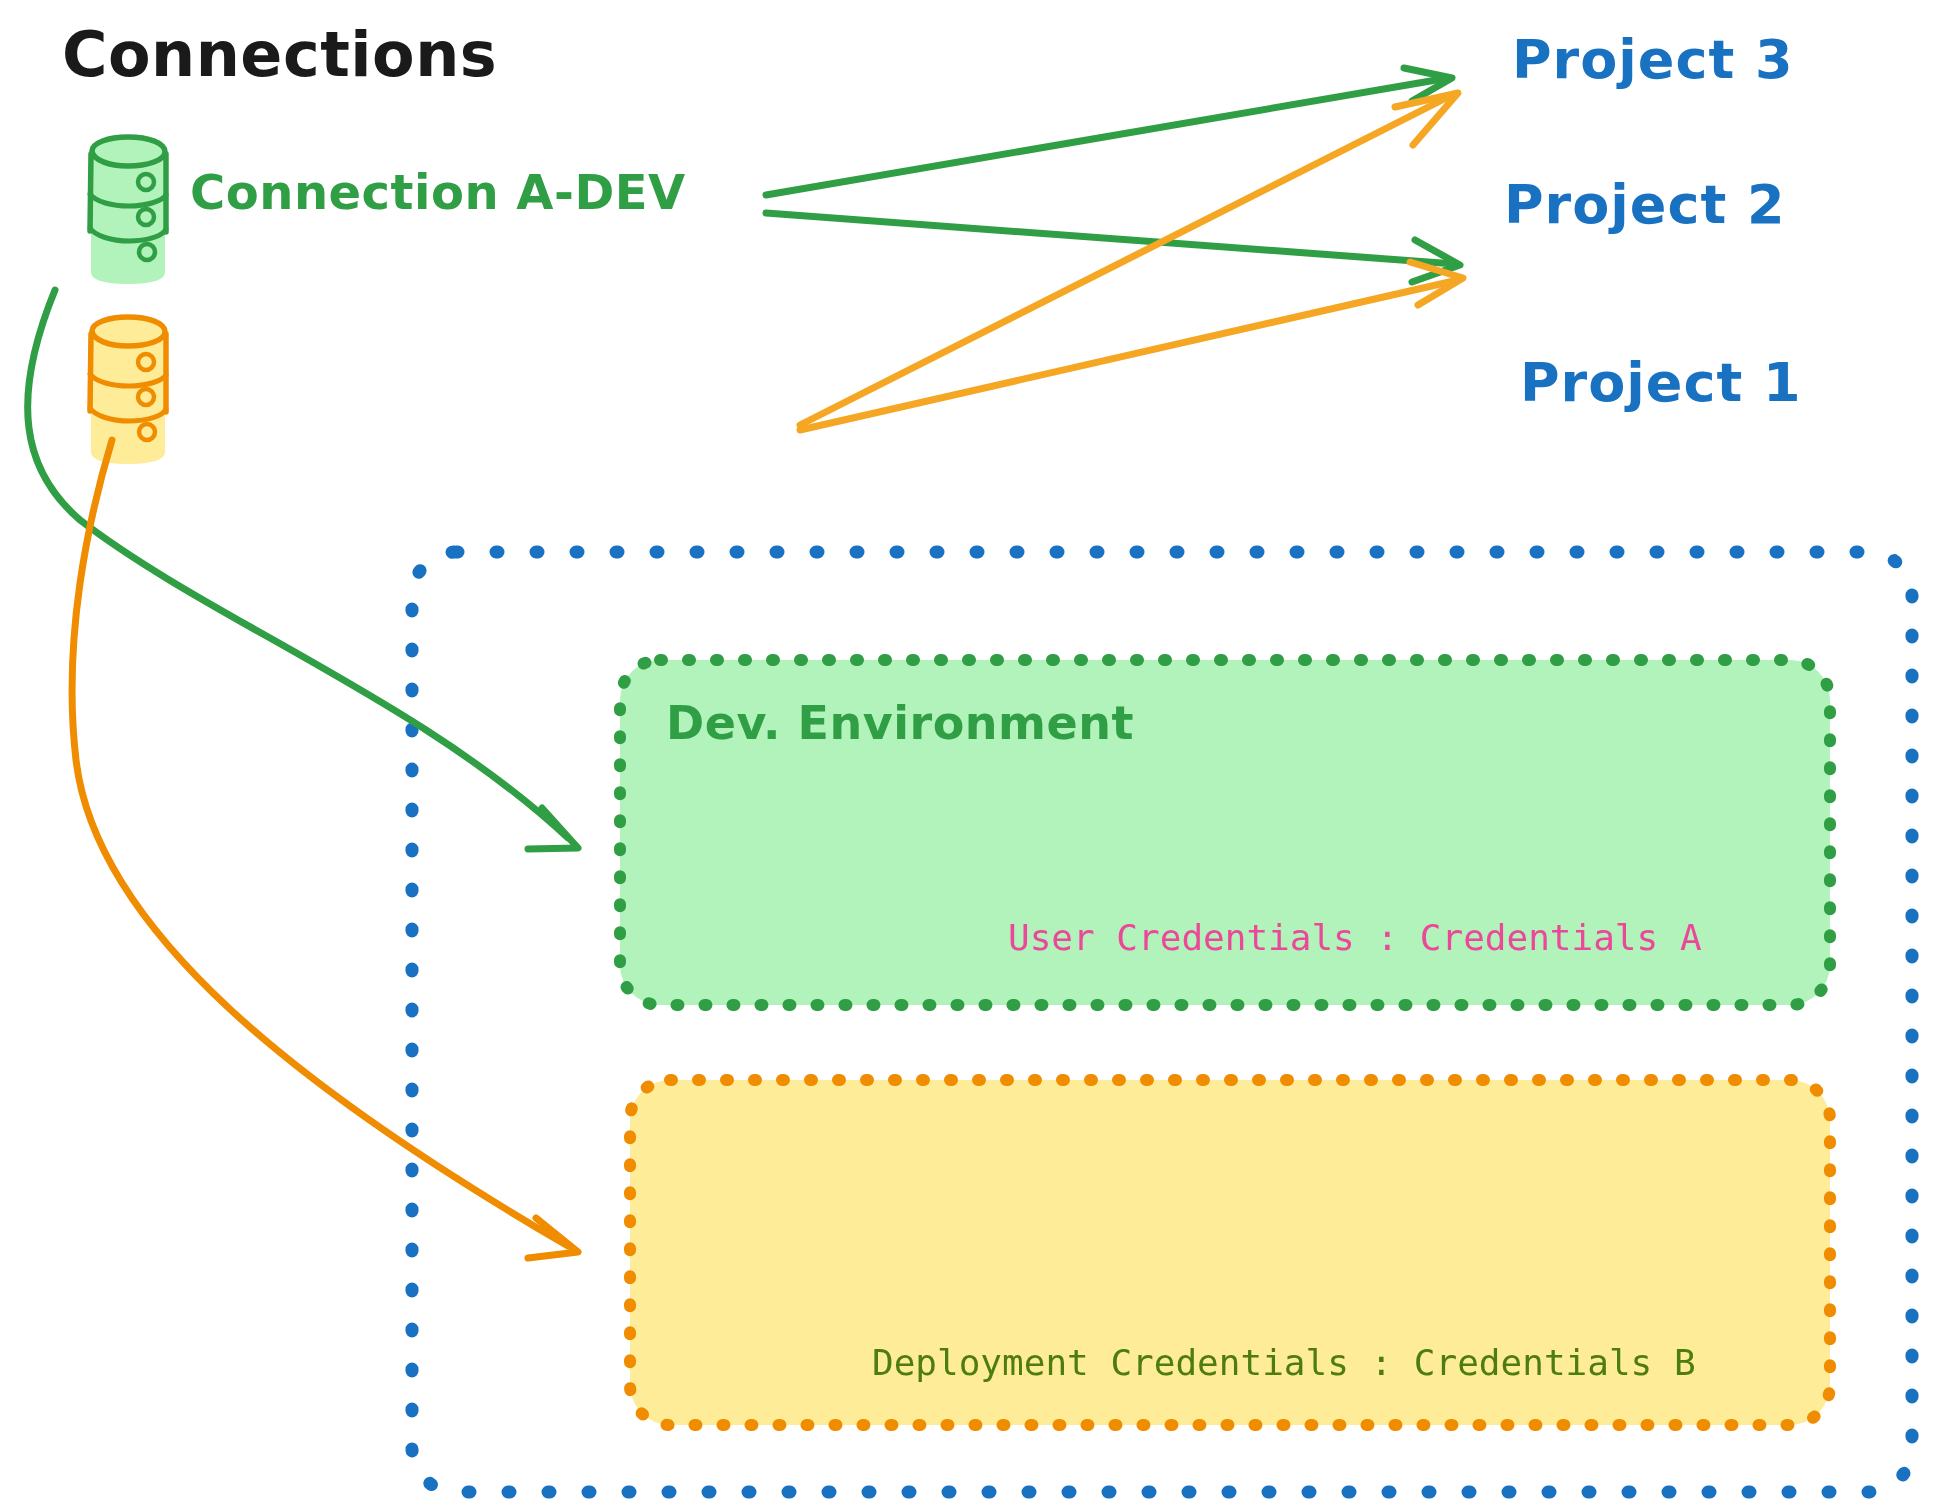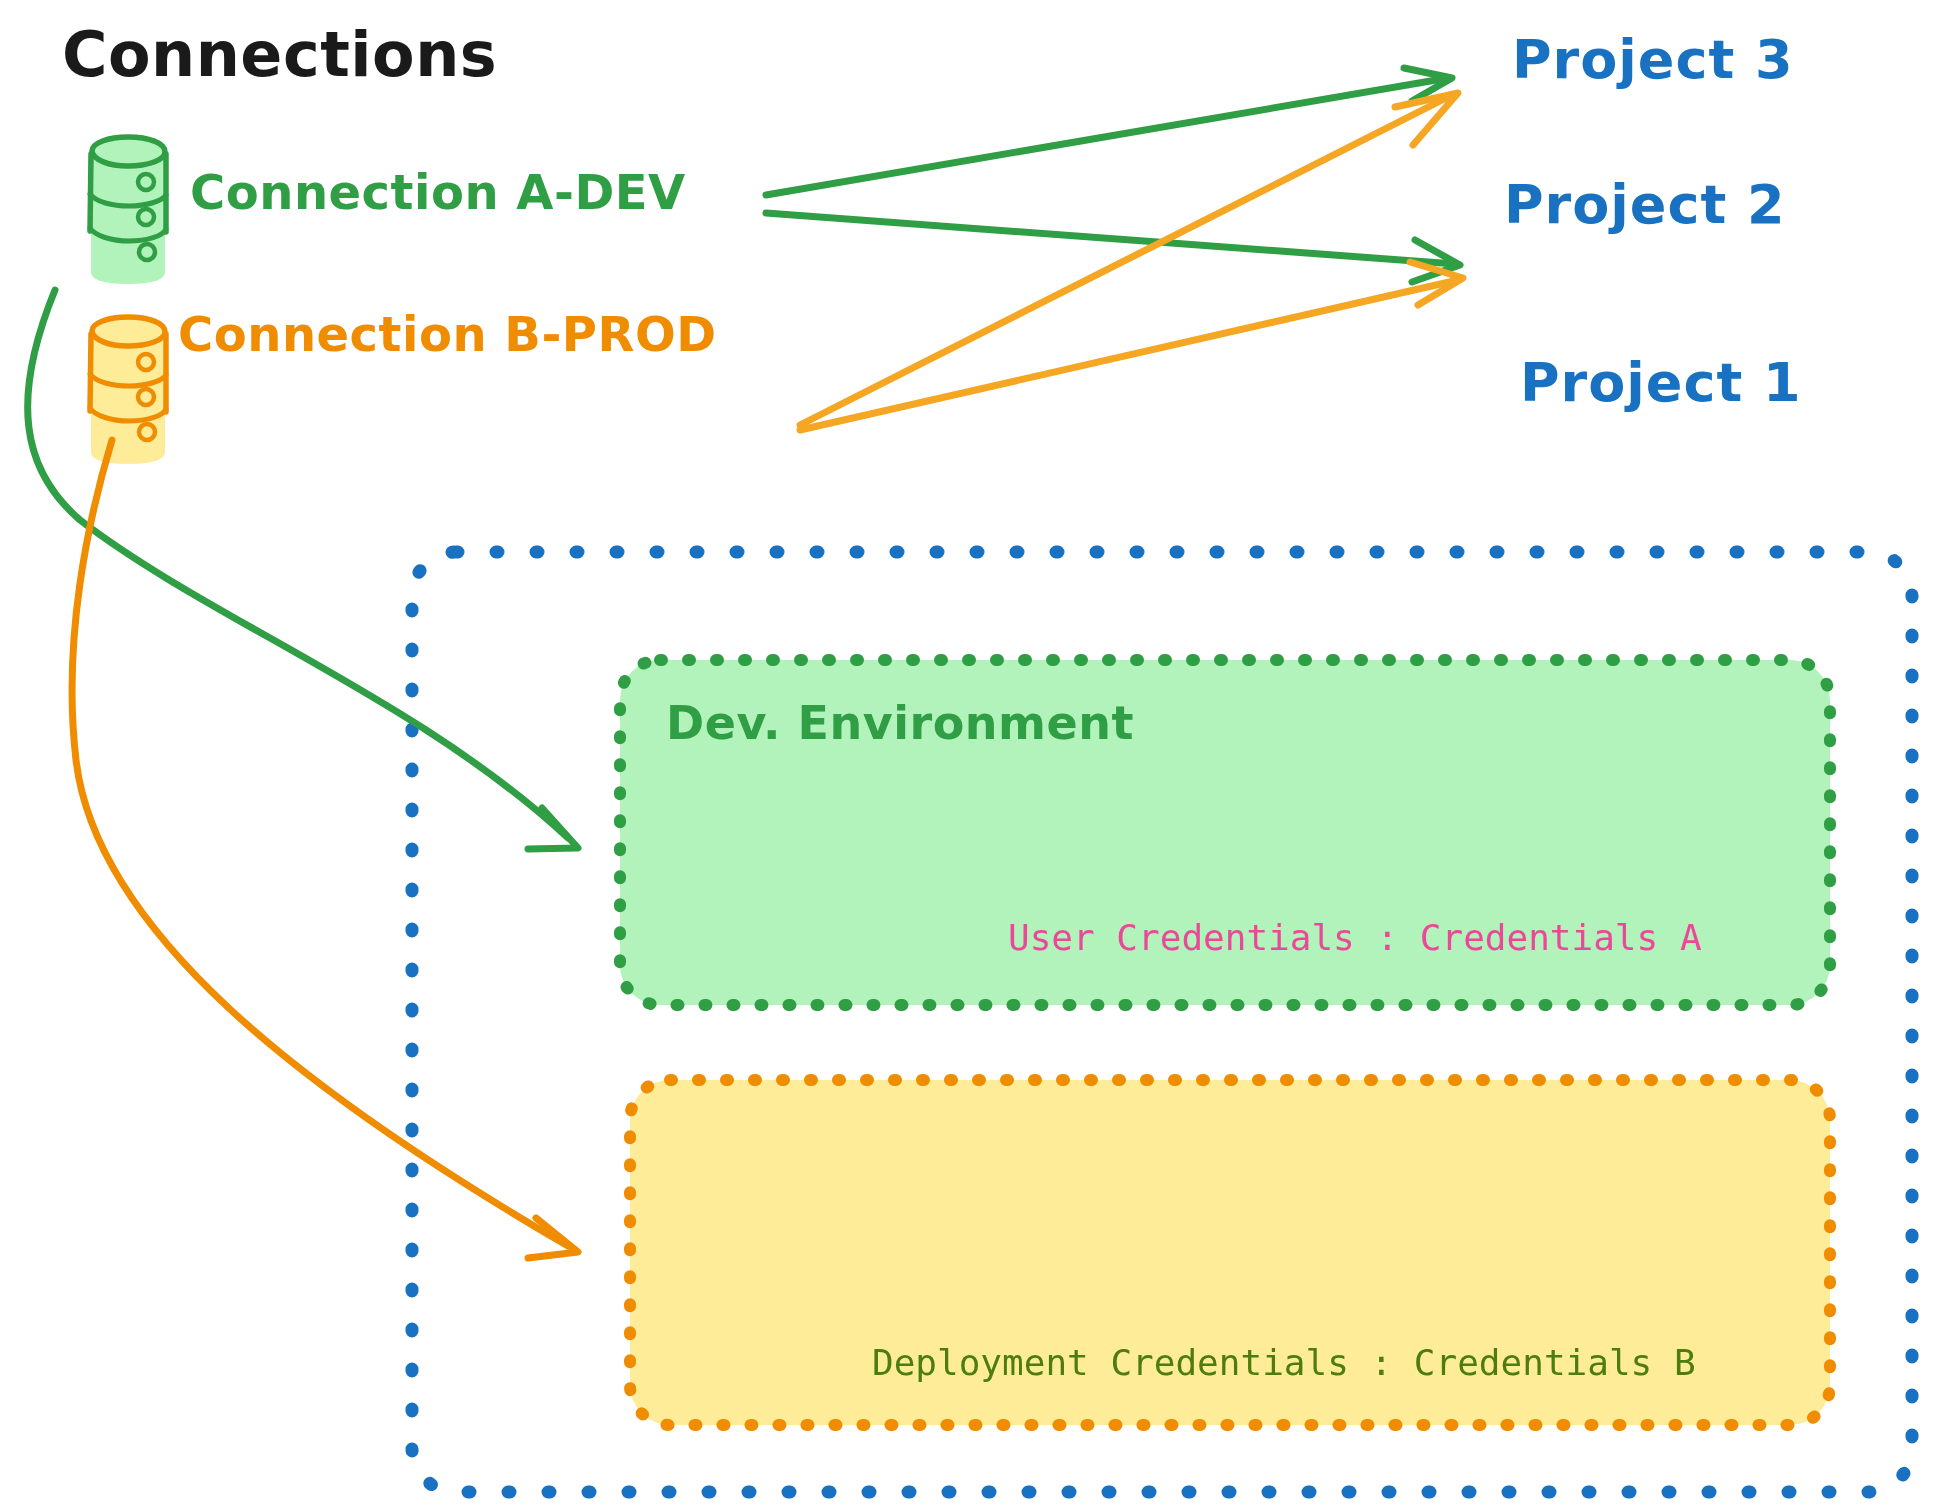"Connection B-PROD" div.lbl { html: <div>Connection B-PROD</div> -> none }
